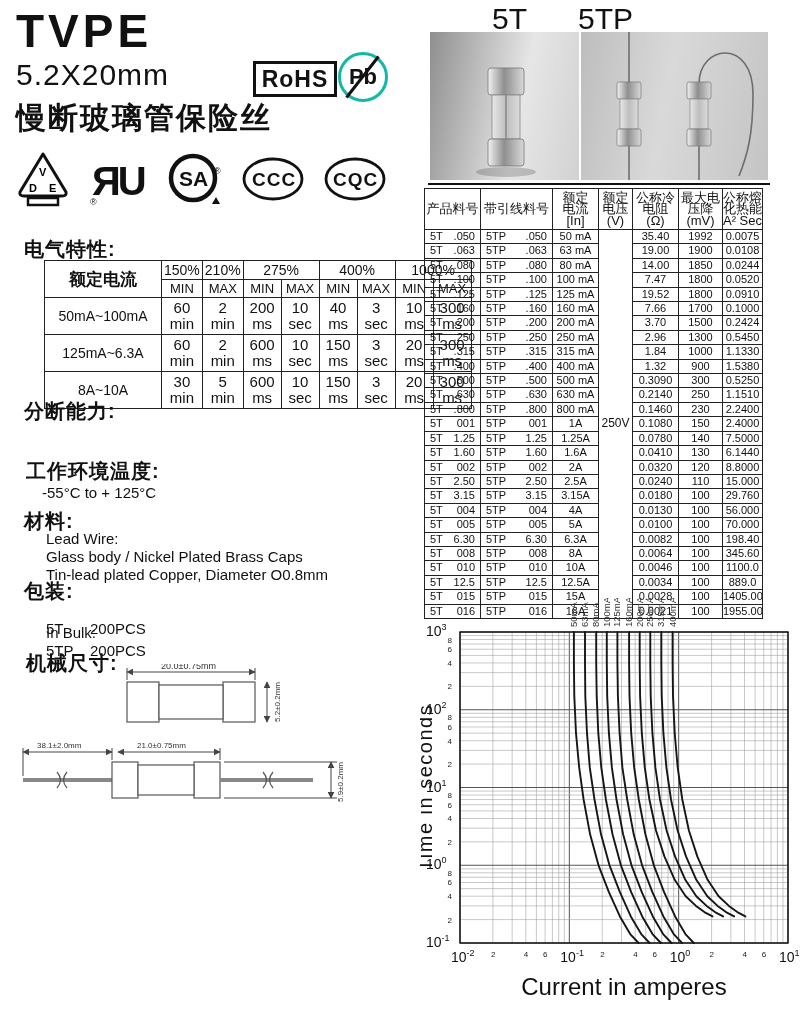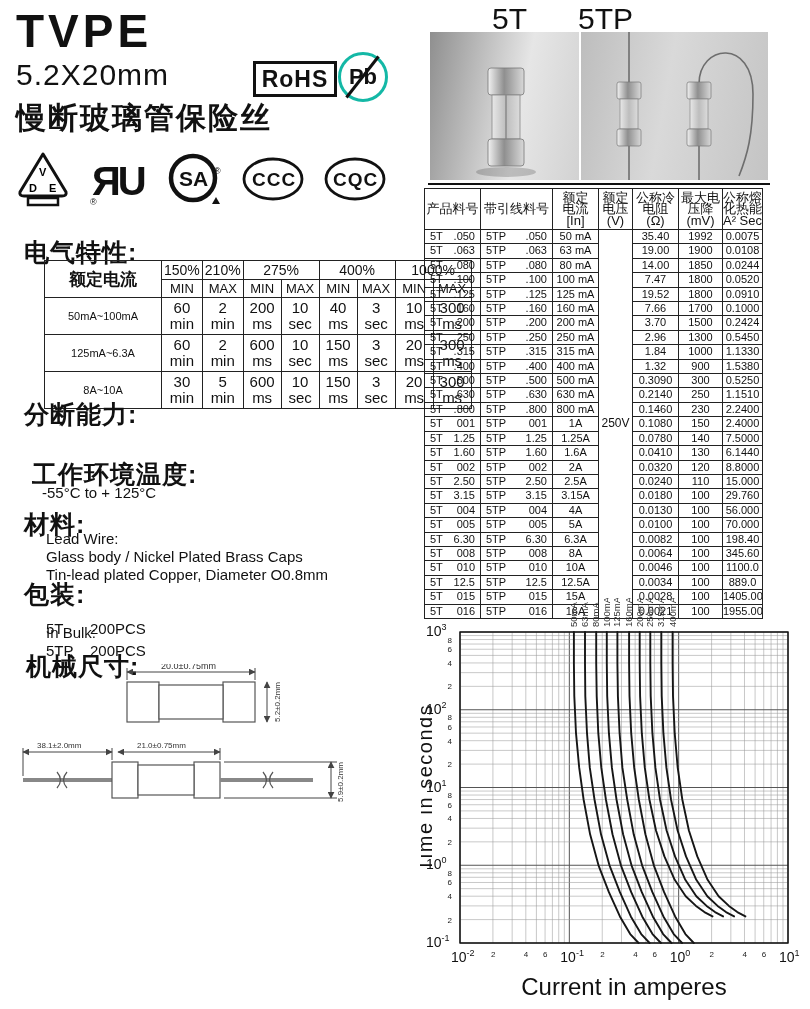"电气特性:" .sec-h { font-size: 25px -> 20px }
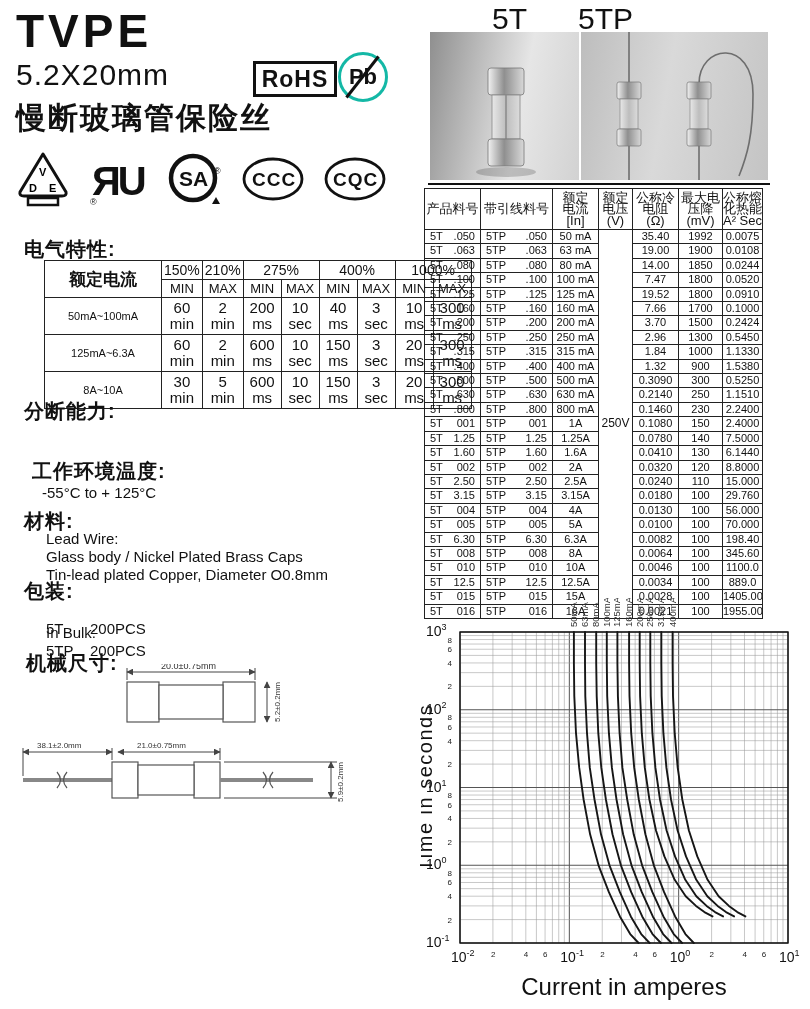"50mA~100mA" #elec-table .range { font-size: 11px -> 14px }
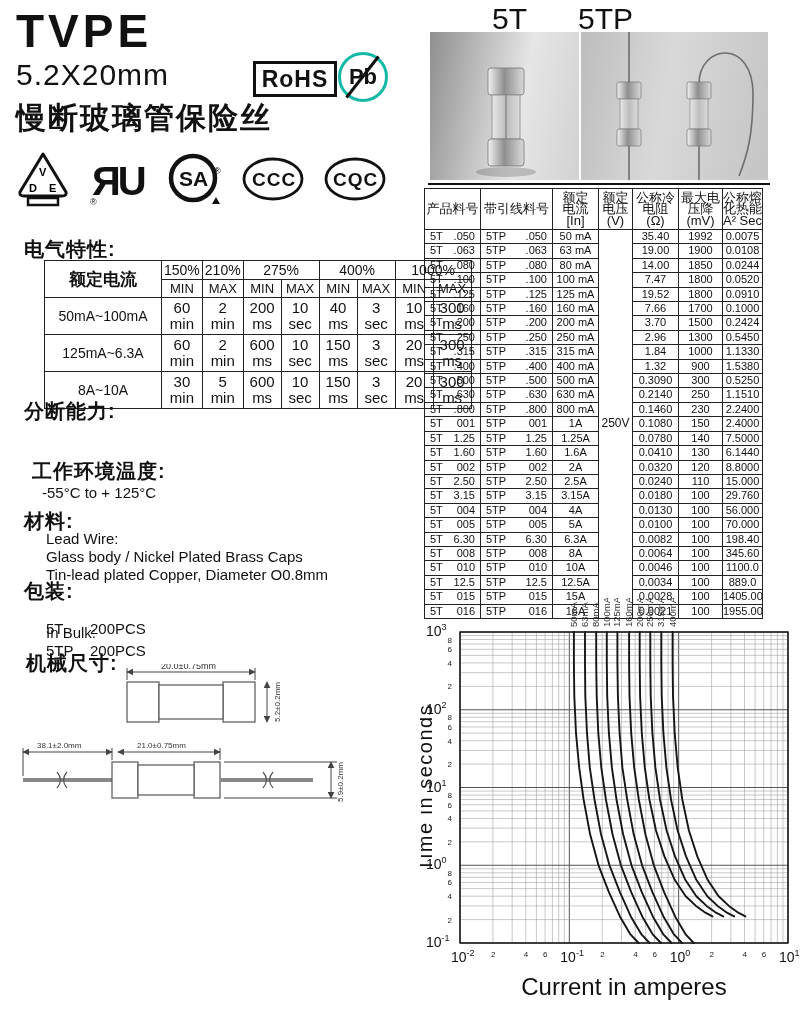"工作环境温度:" div.abs { margin-left: 6px -> none }
